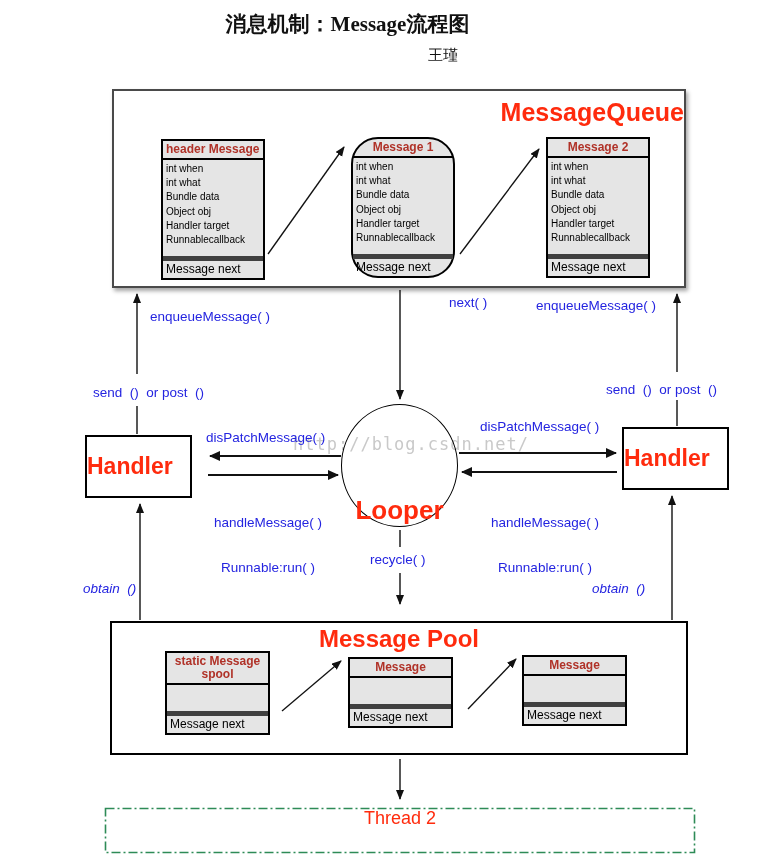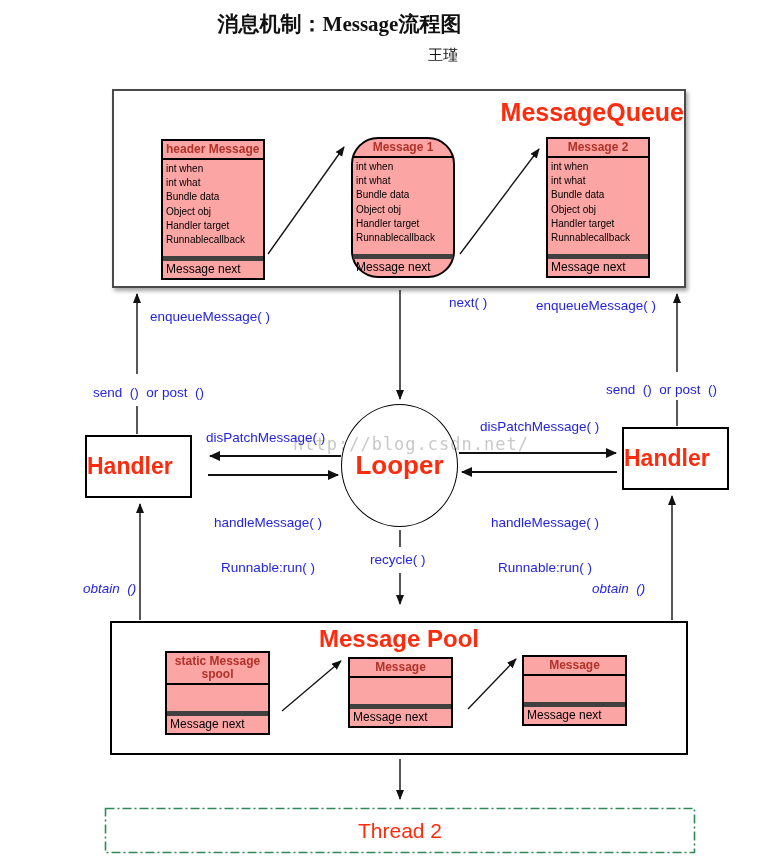"消息机制：Message流程图" .doc-title { left: 0 -> 8px }
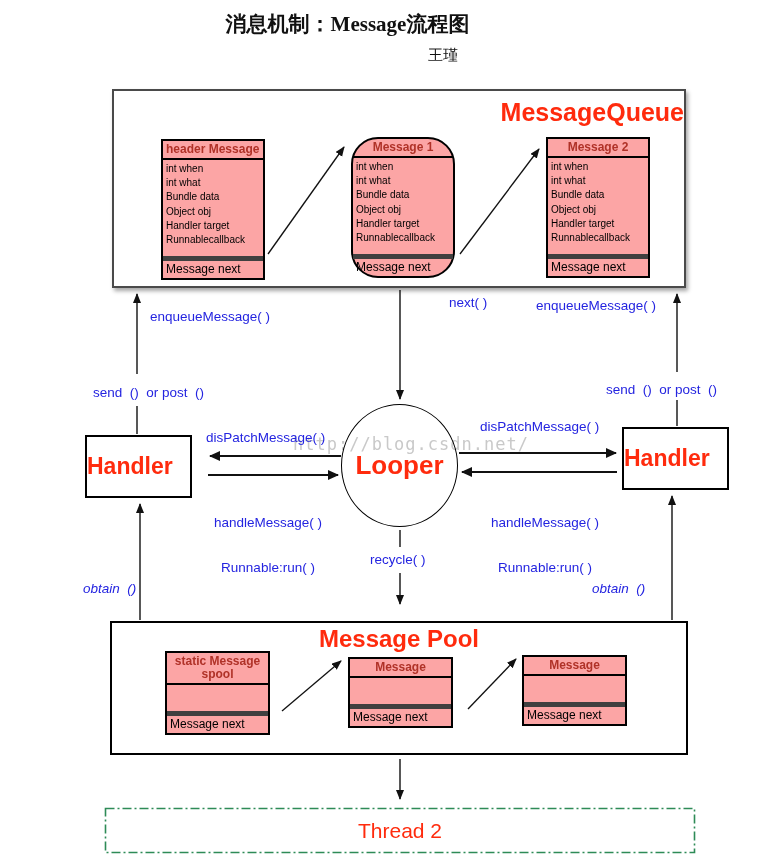"header Message" .sb { background: #fca5a5 -> #e5e5e5 }
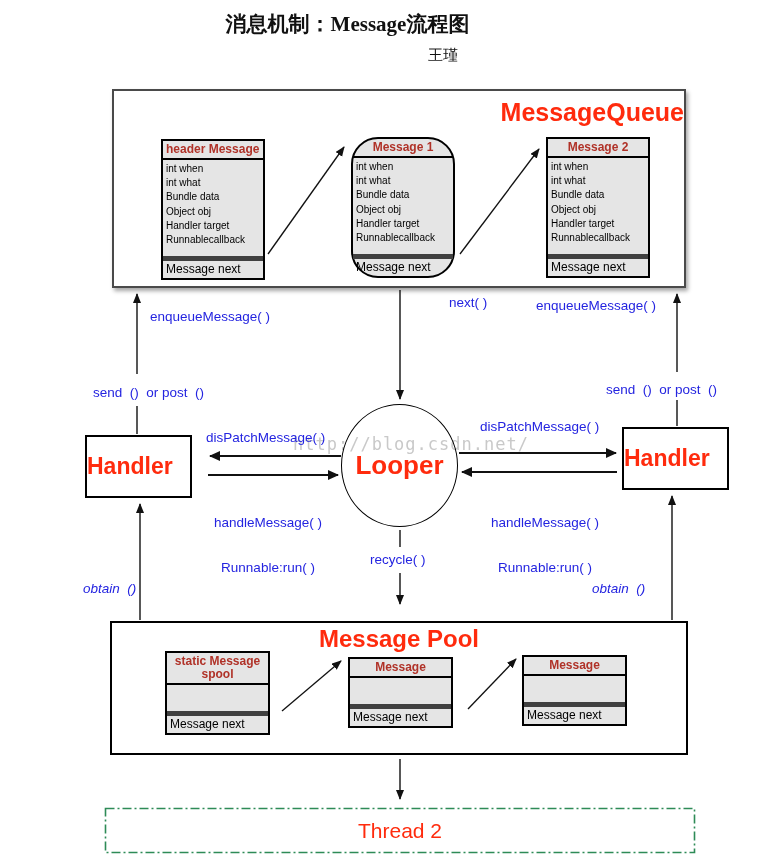"Looper" .looper { align-items: center -> flex-end }
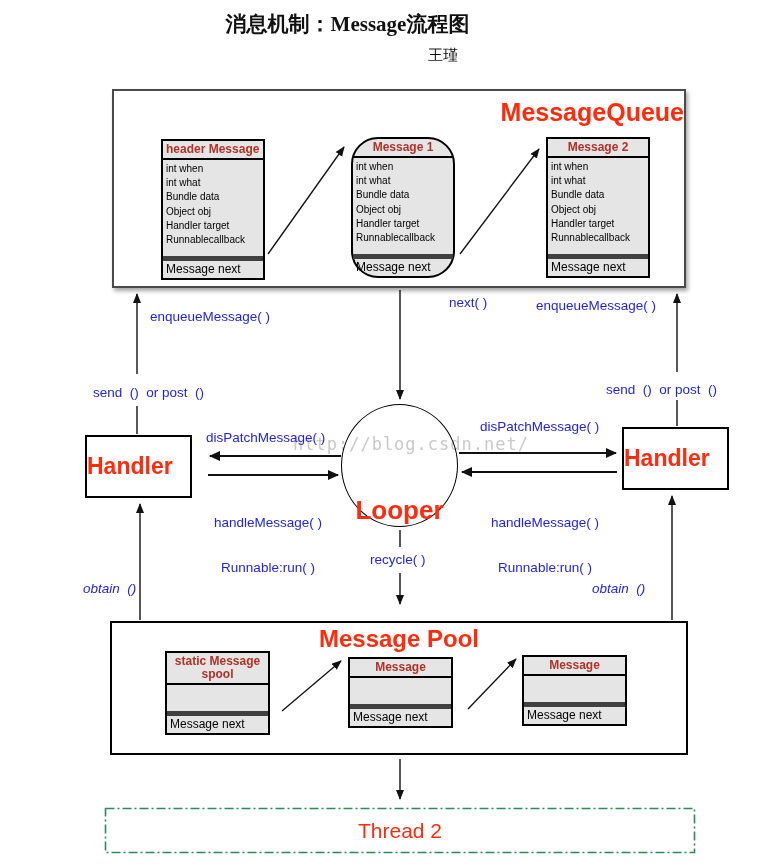"Thread 2" .thread2 { align-items: center -> flex-start; font-size: 21px -> 18px }
